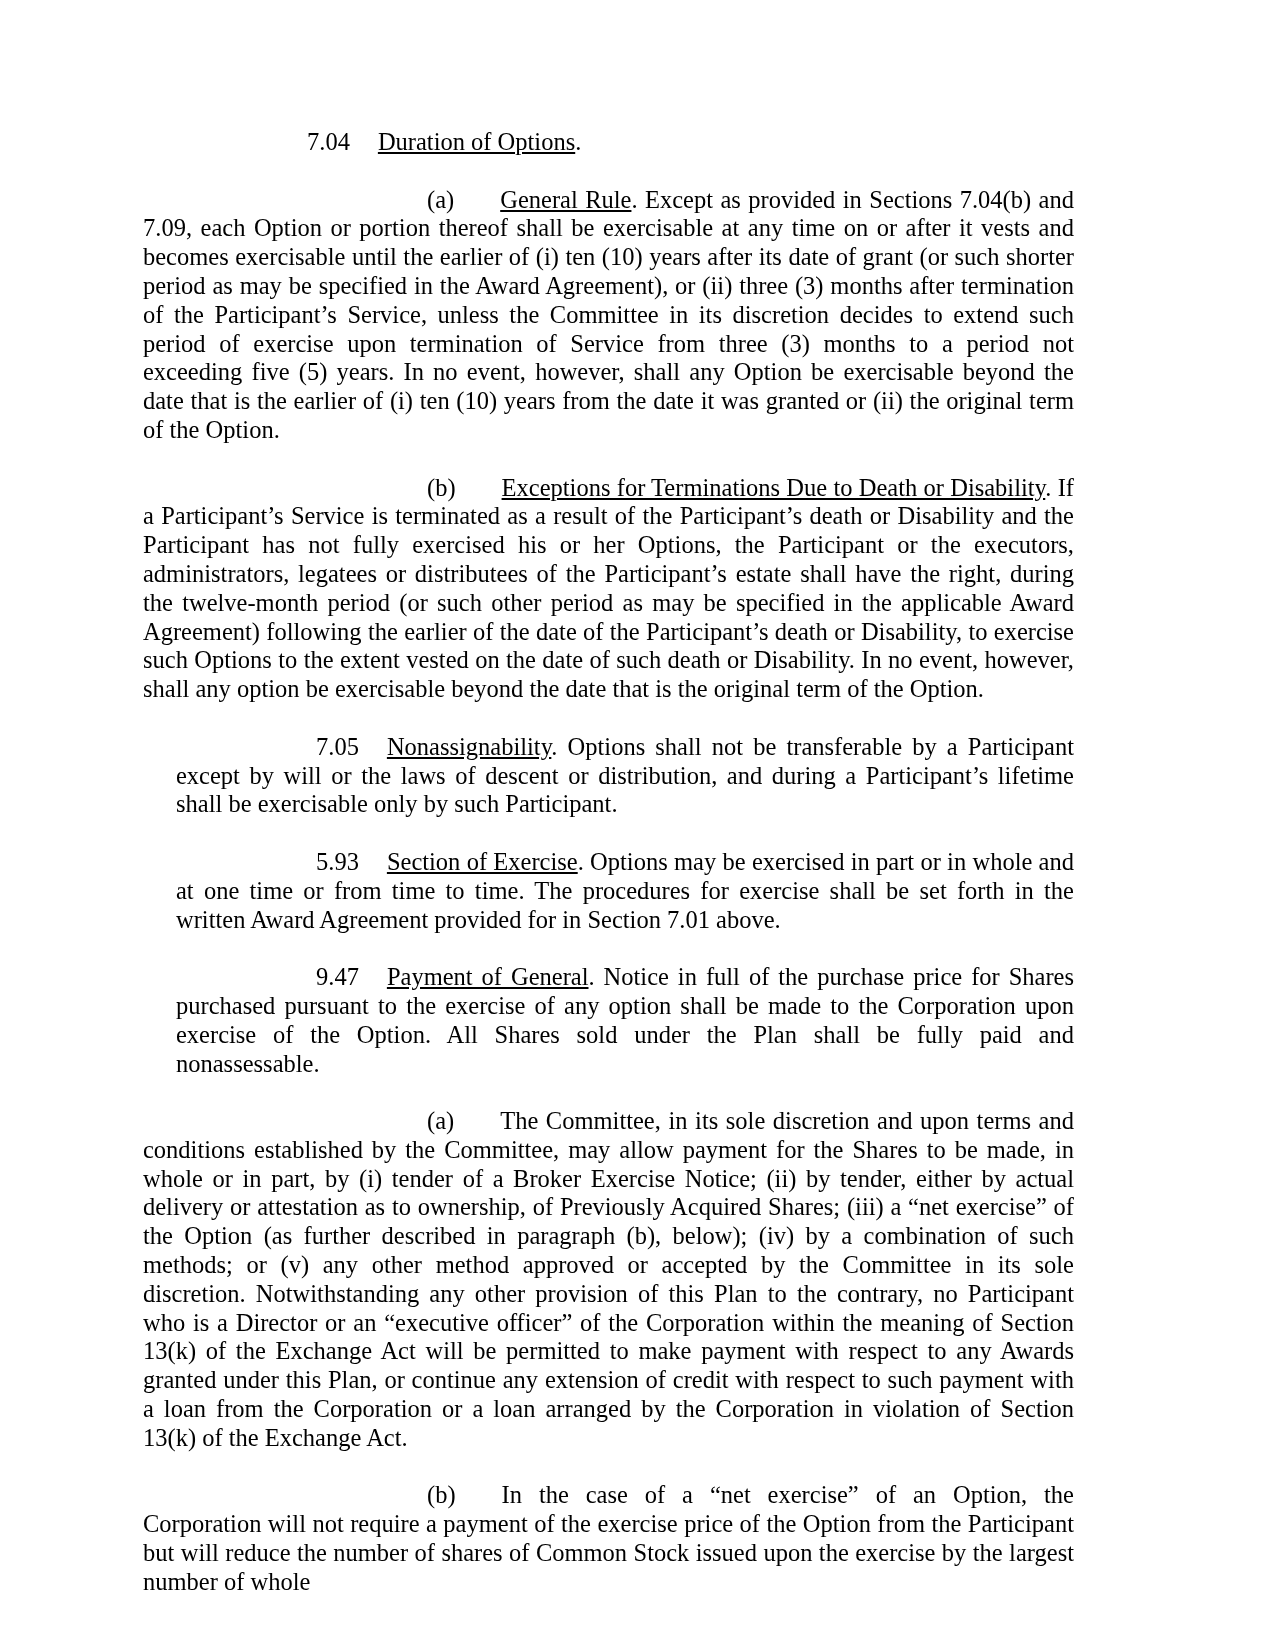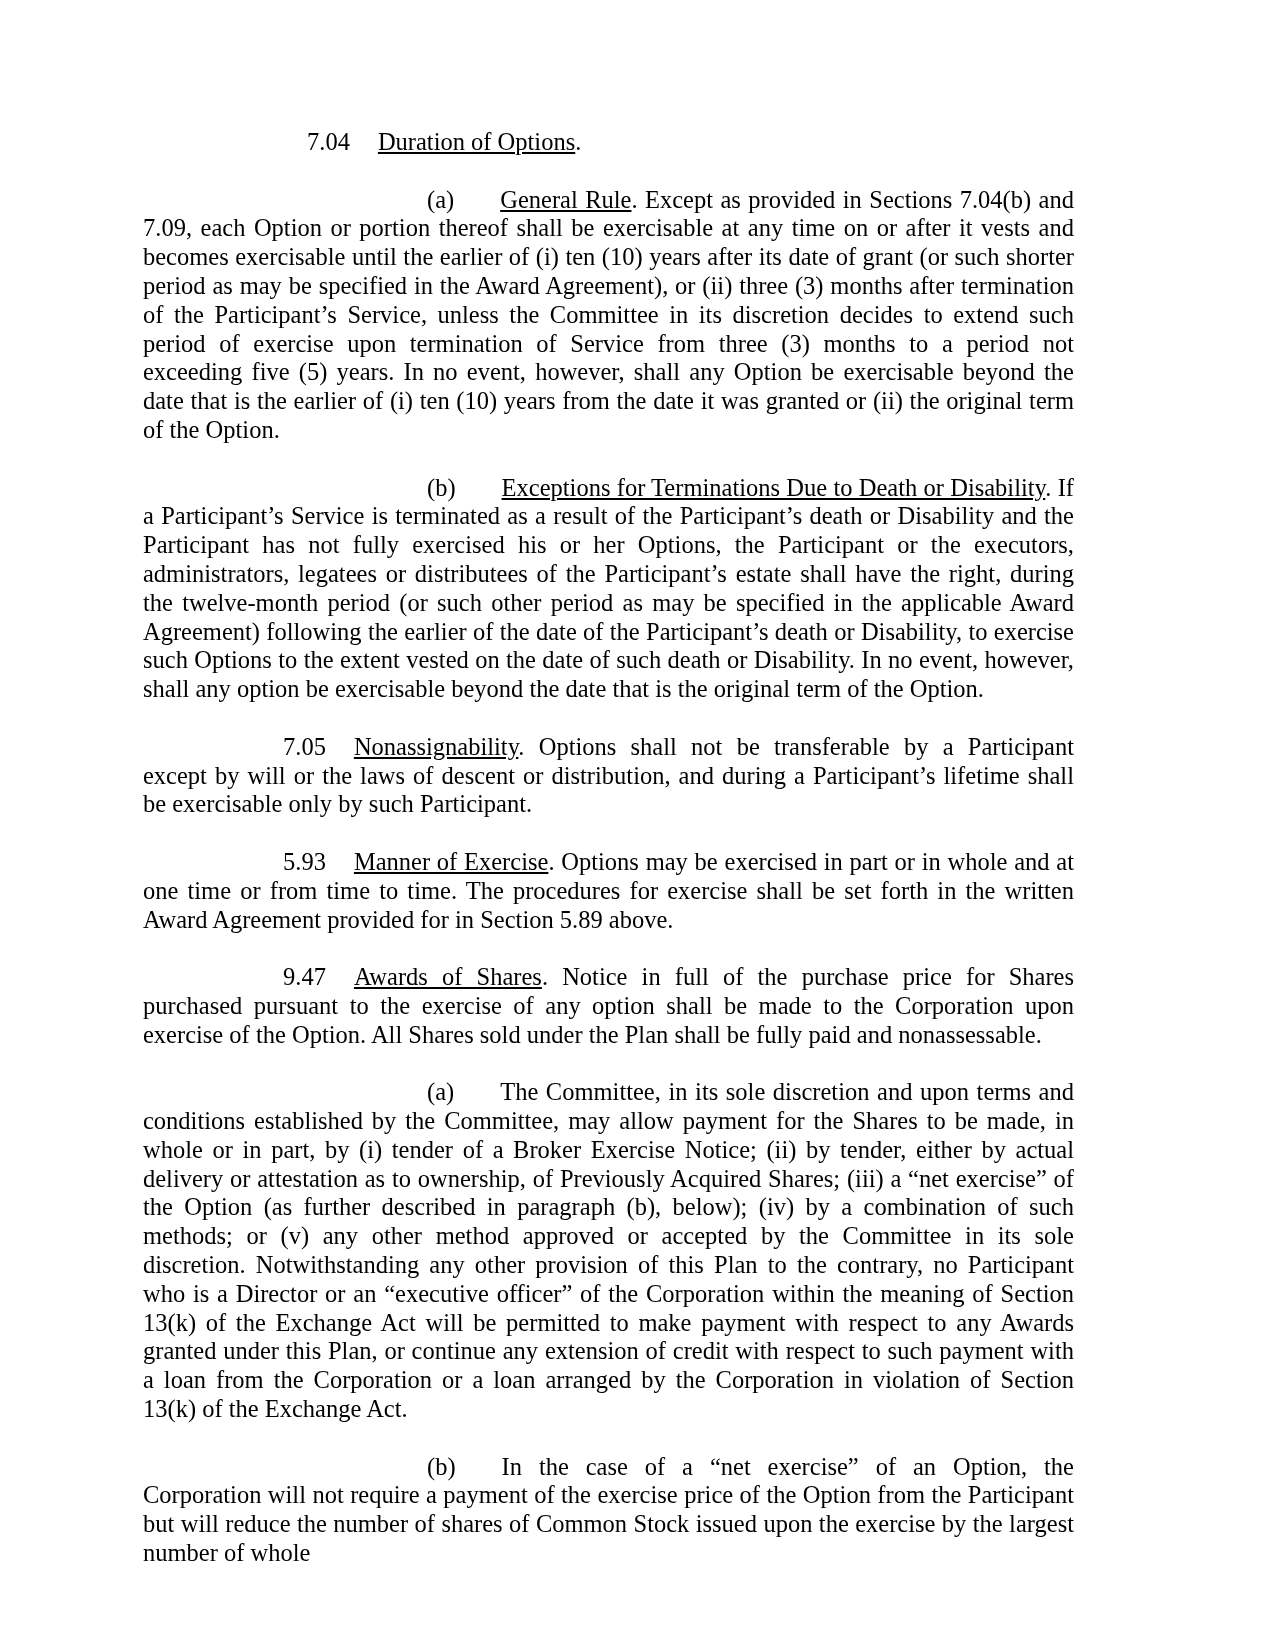"7.05 Nonassignability. Options shall not" .ind-sec { margin-left: none -> 33px }
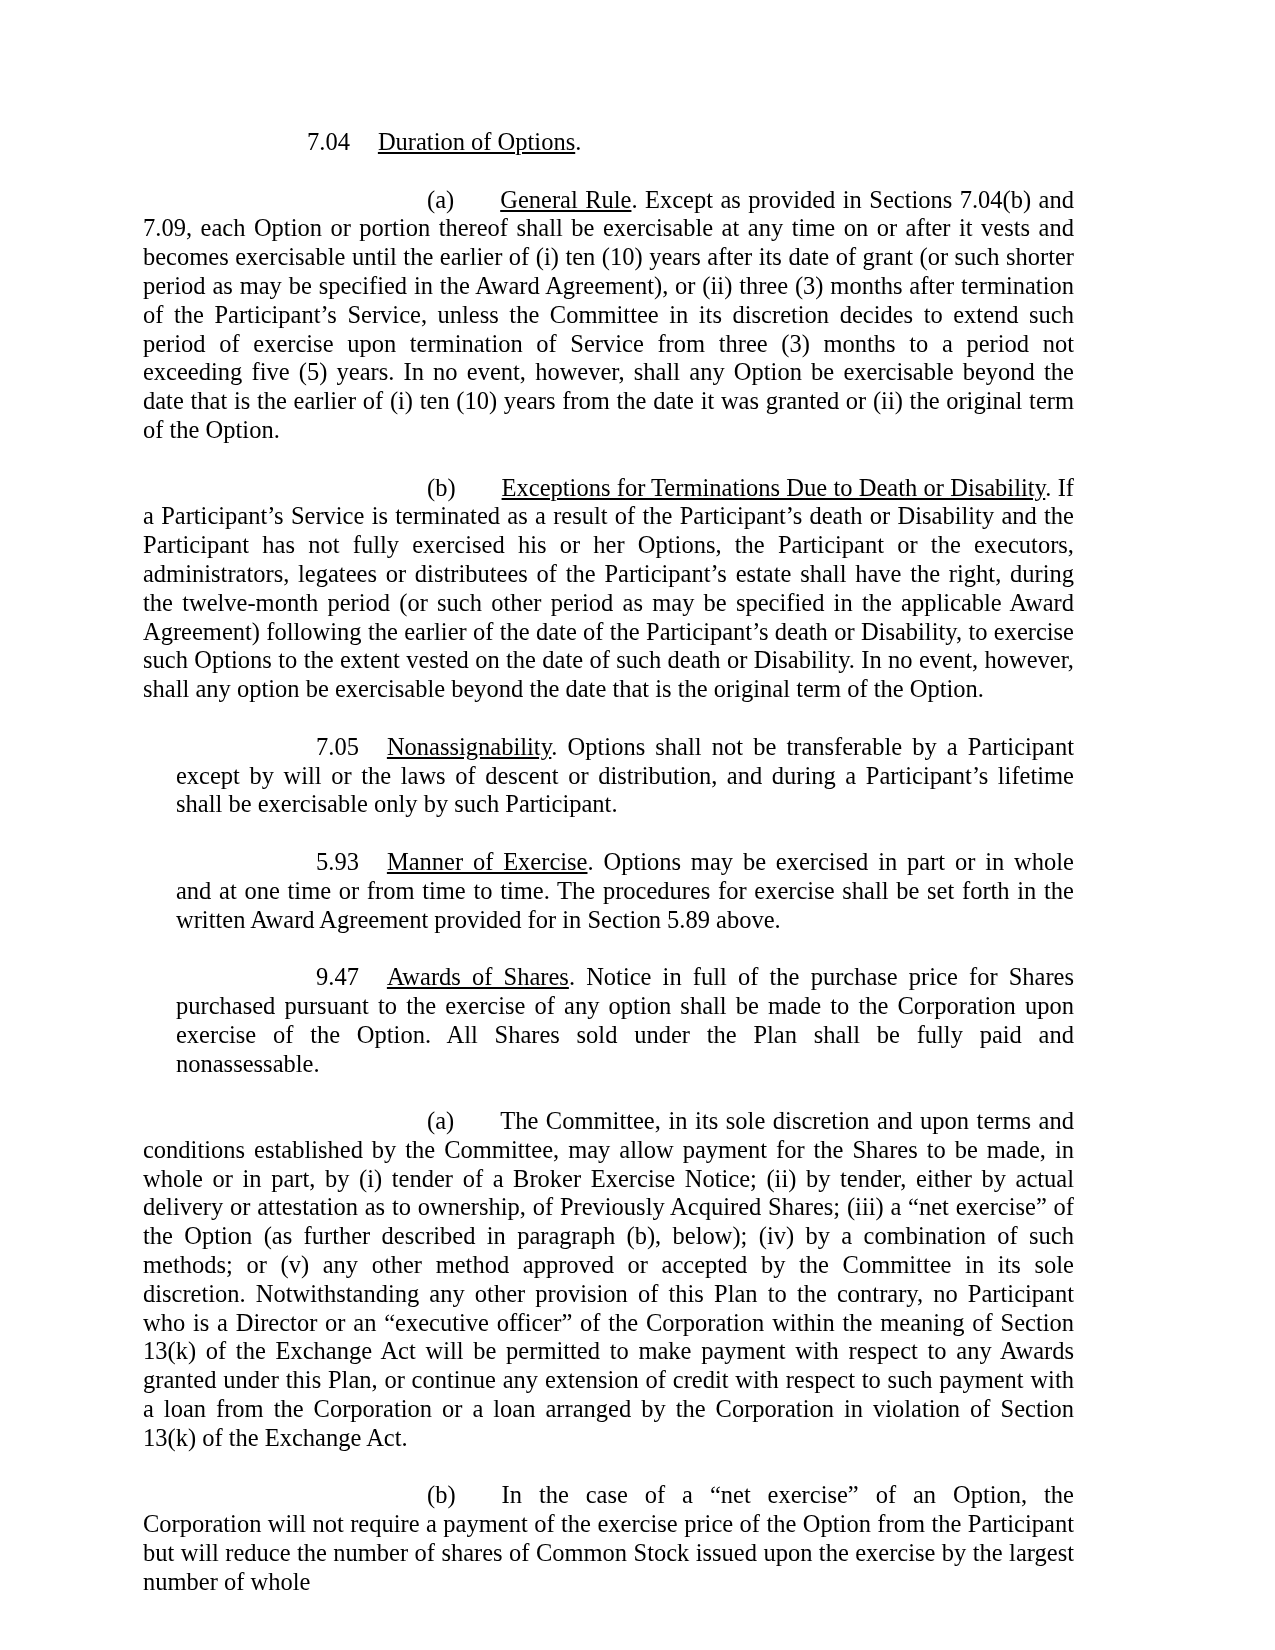"Manner of Exercise" u.title { text: Manner -> Section }
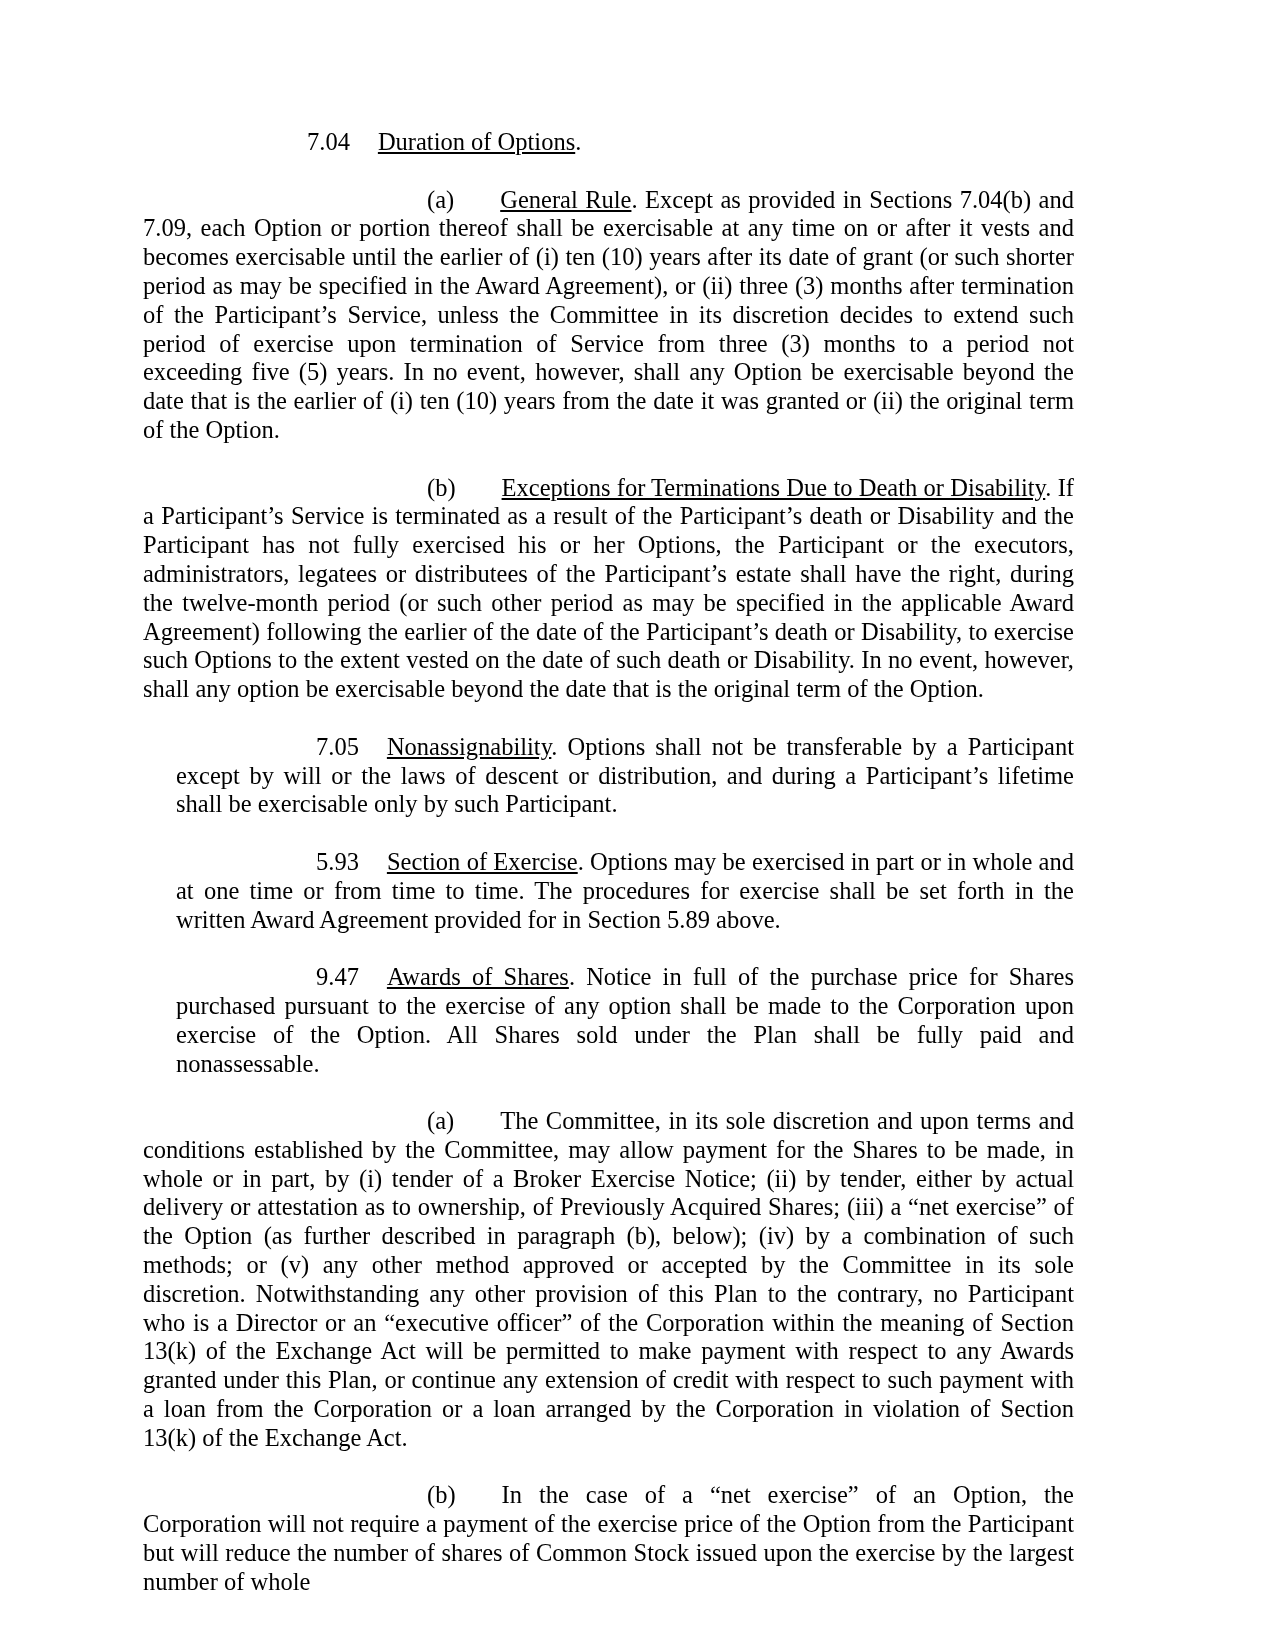". Options may be exercised" span { text: 5.89 -> 7.01 }
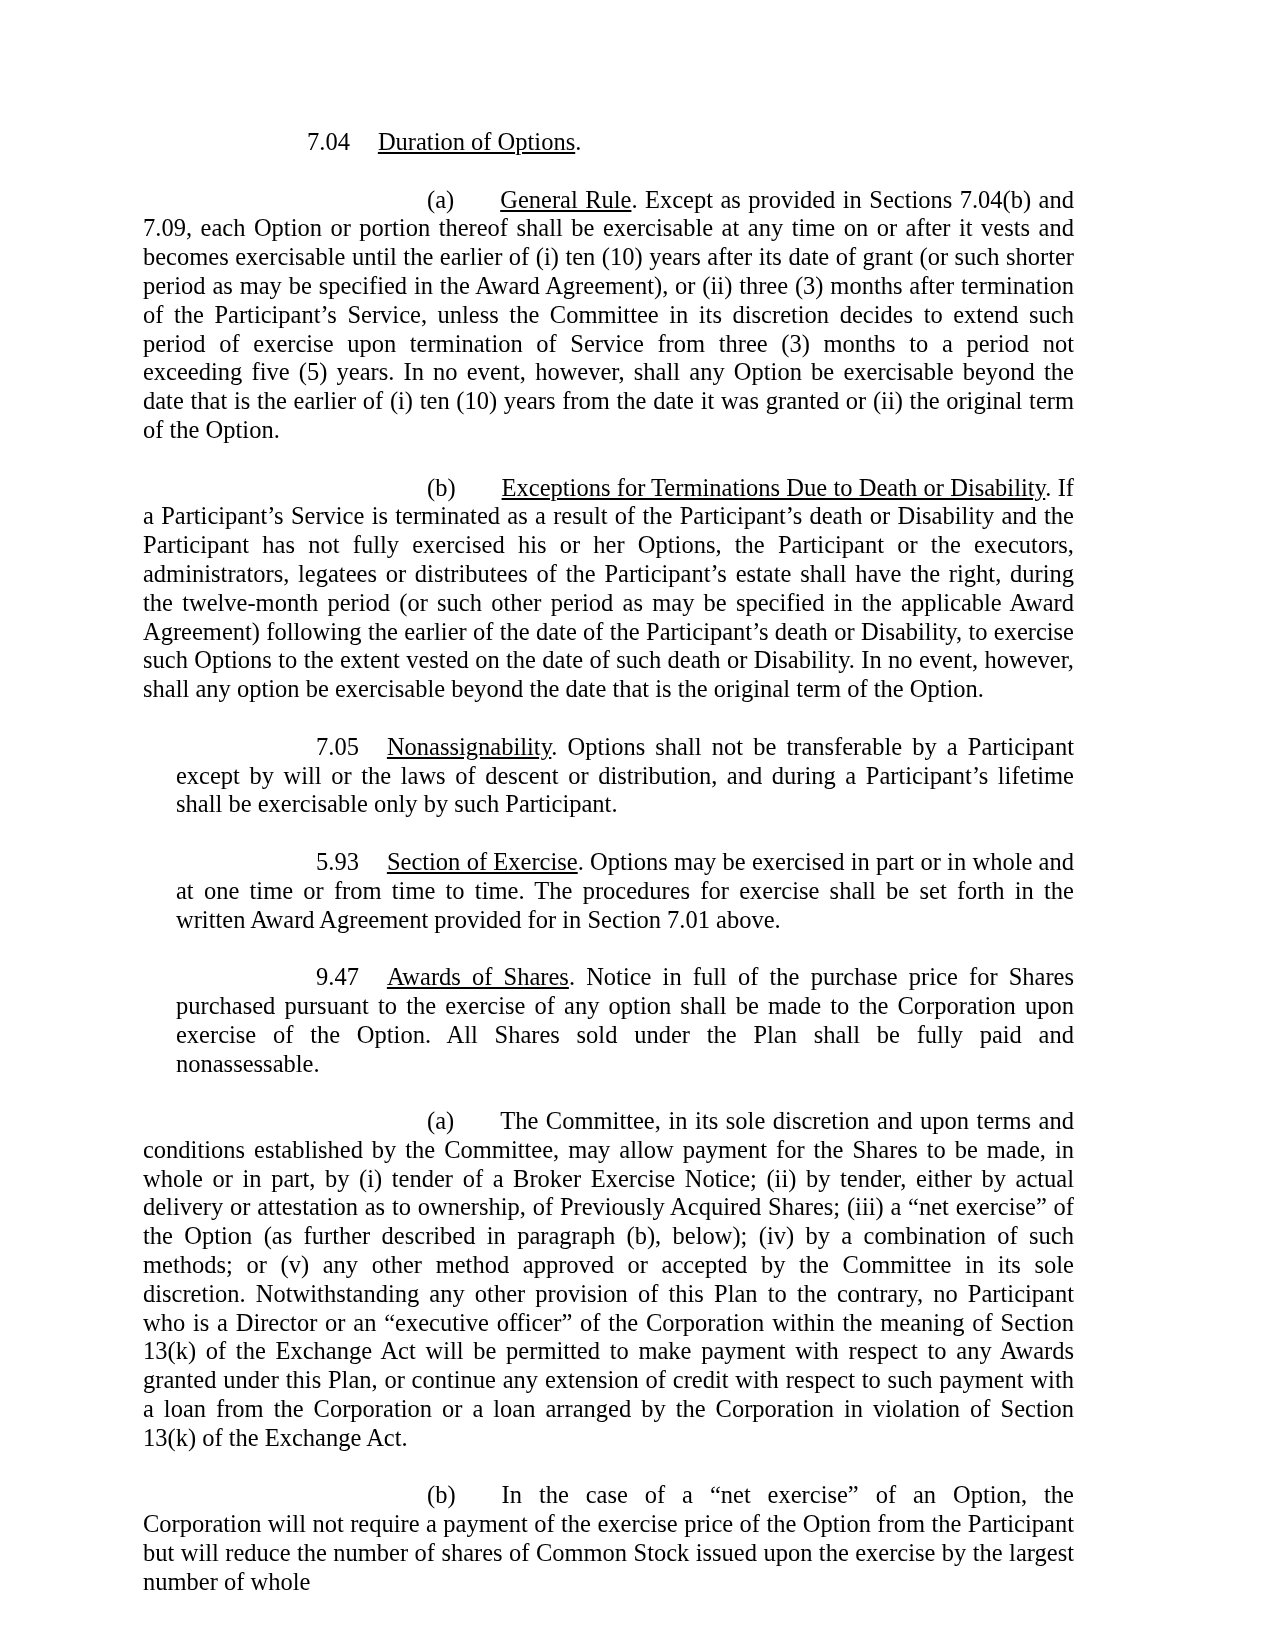"Awards of Shares" u.title { text: Awards of Shares -> Payment of General }
